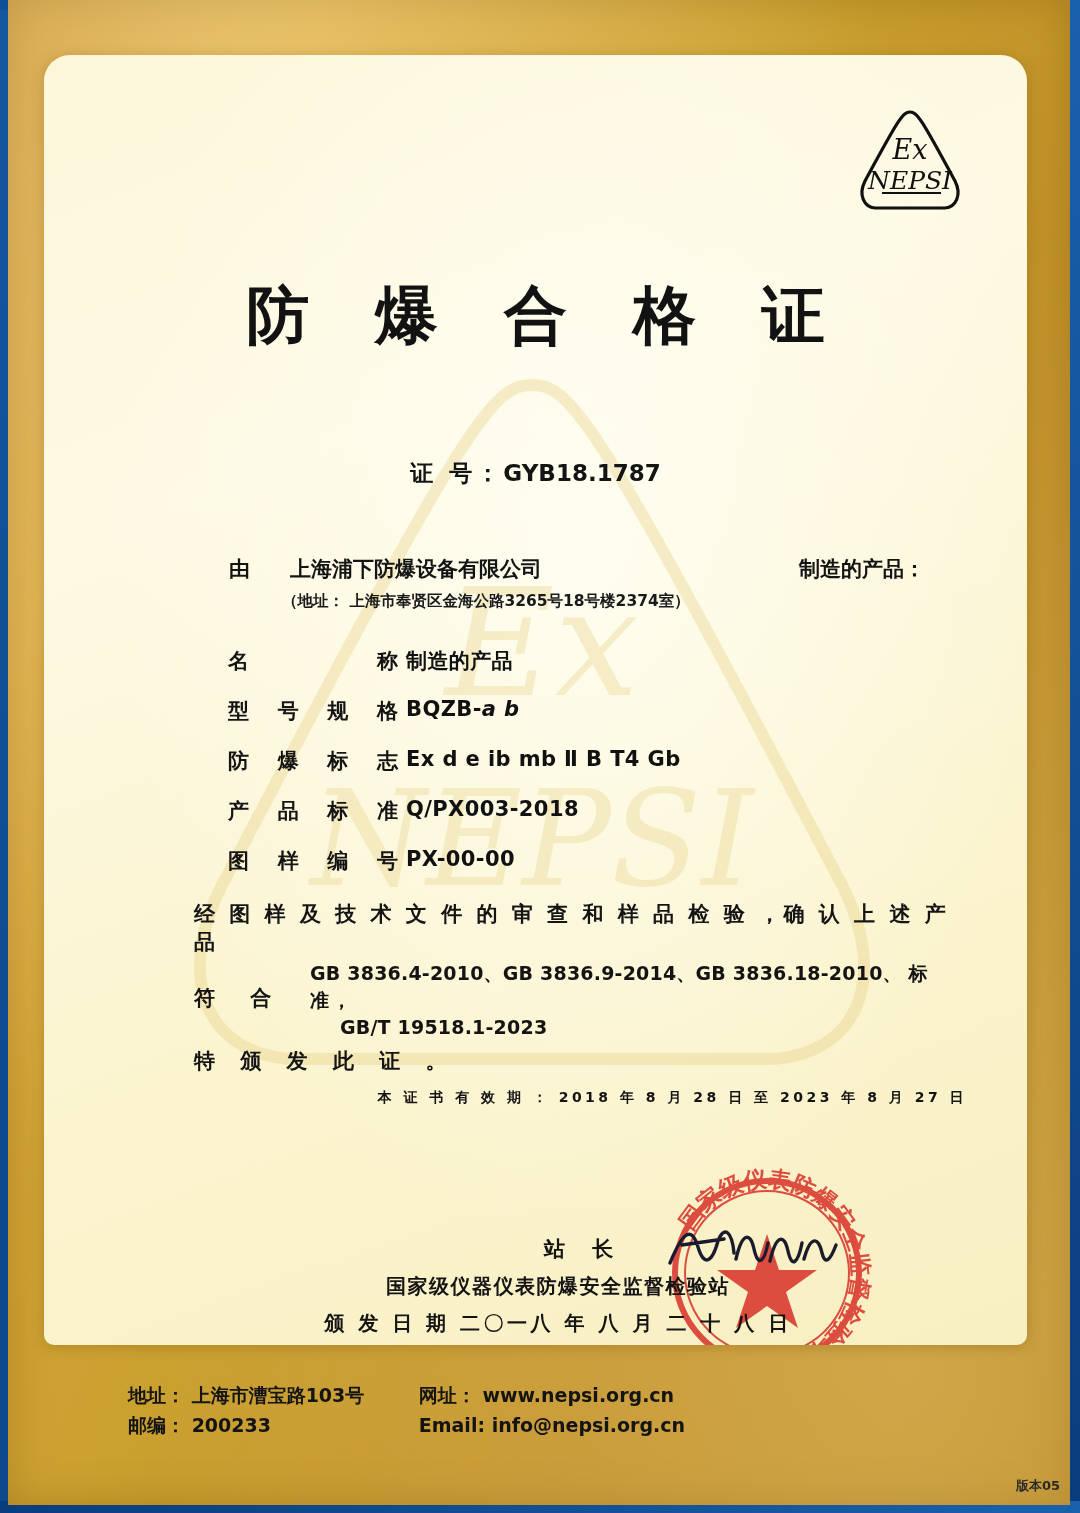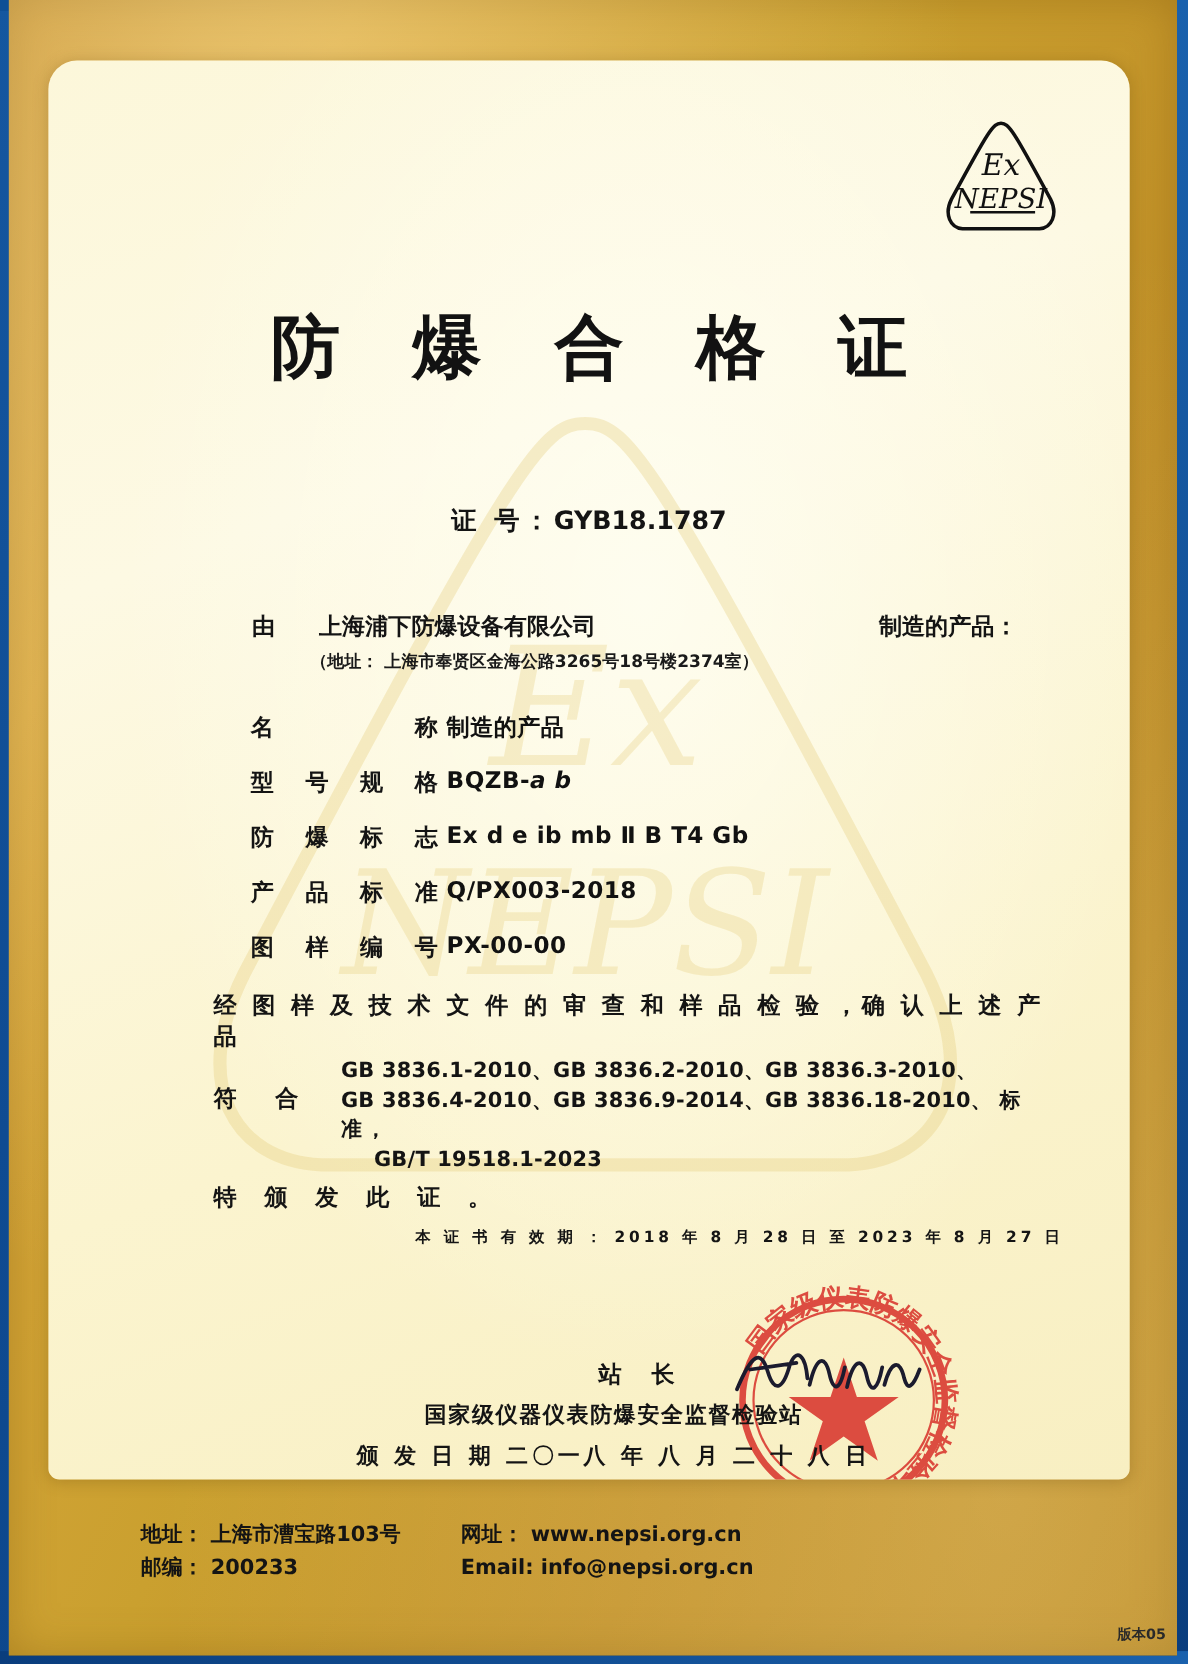"GB 3836.1-2010、GB 3836.2-2010、GB" div { html: <div>GB 3836.1-2010、GB 3836.2-2010、GB 3836.3-2010、</div> -> none }
